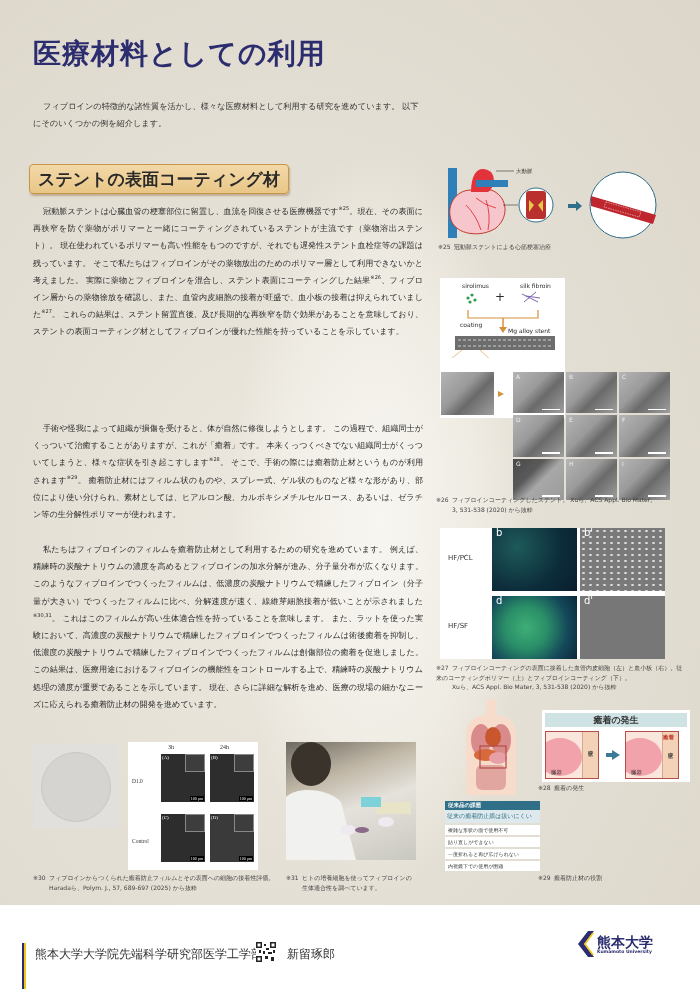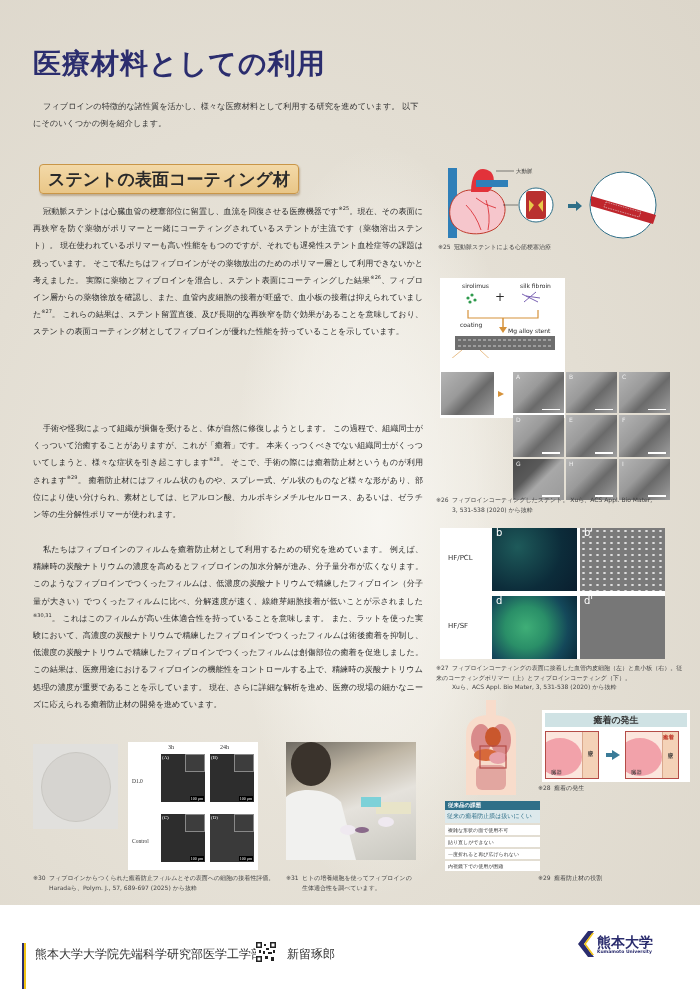"医療材料としての利用" .main-title { margin-top: 10px -> none }
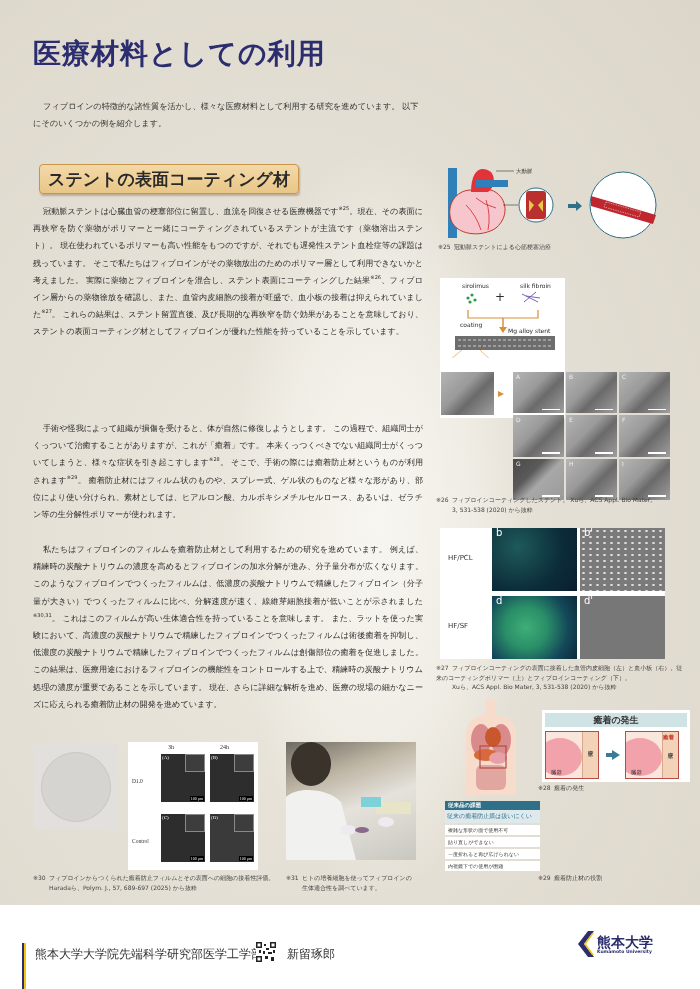"ステントの表面コーティング材" div.sec-head { margin-left: 10px -> none }
